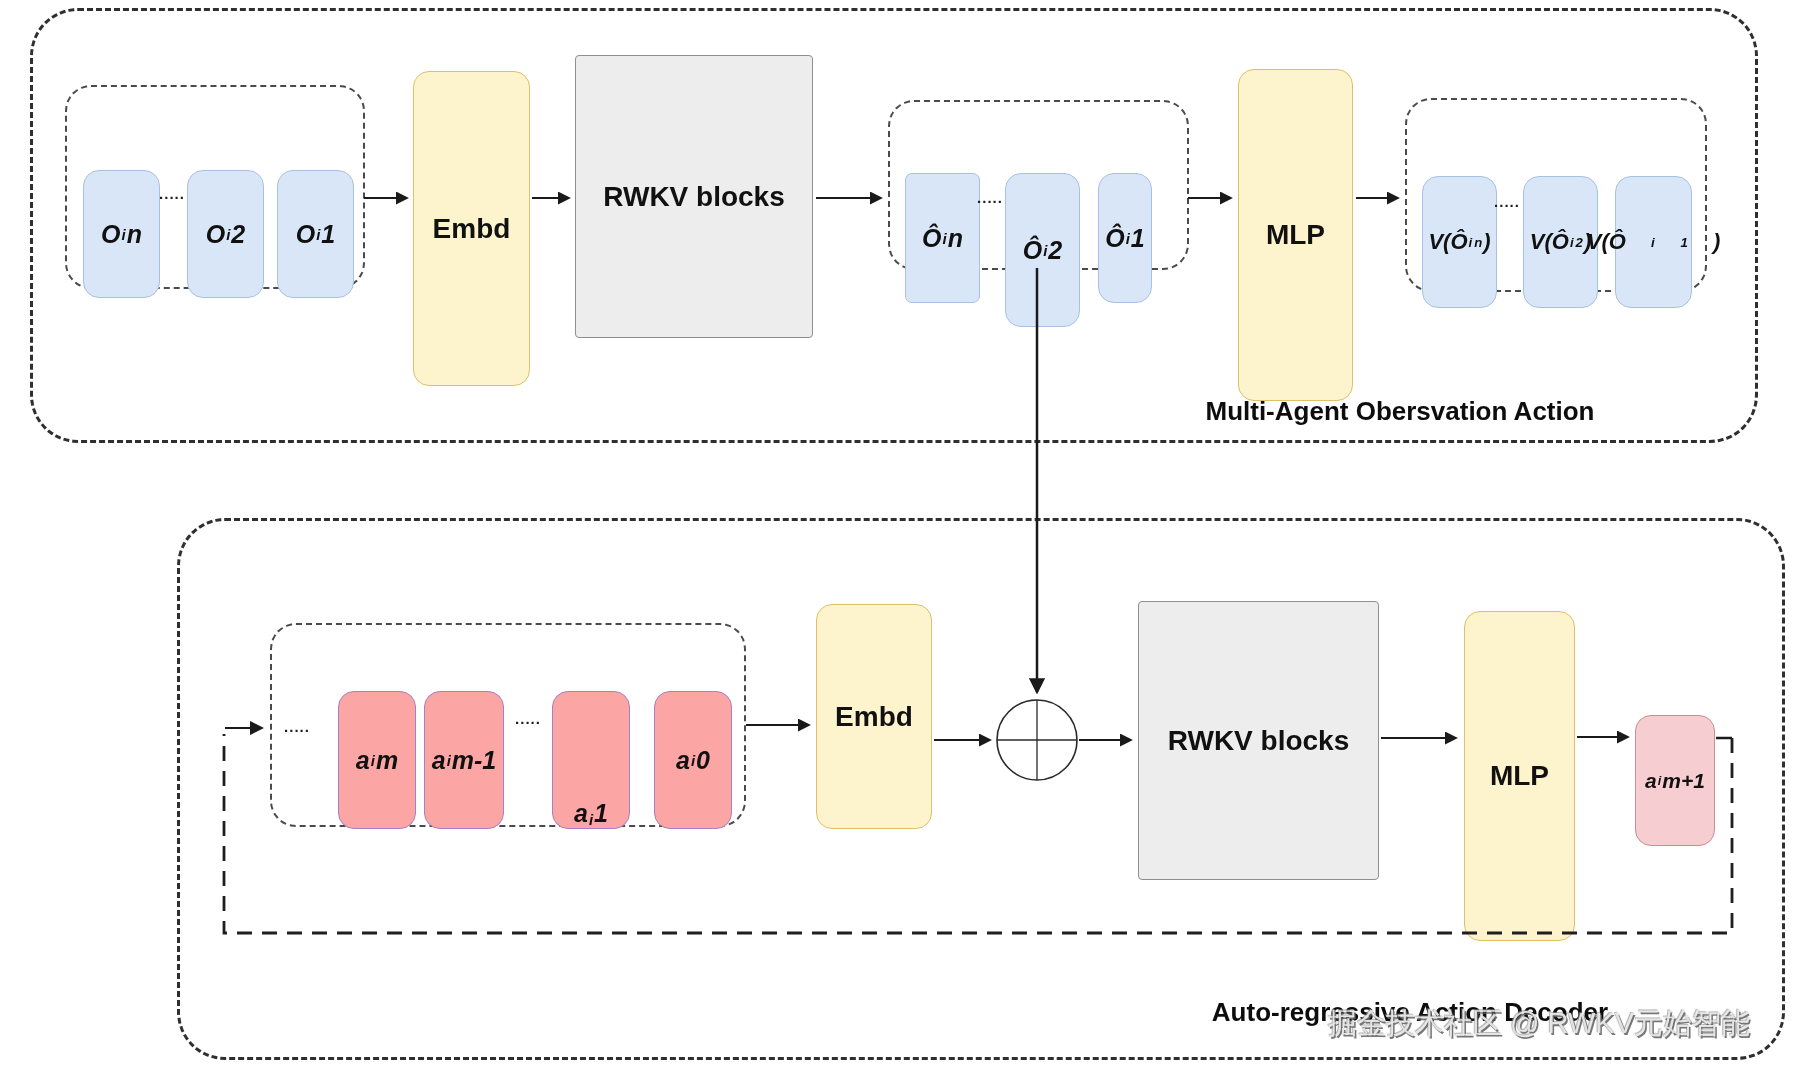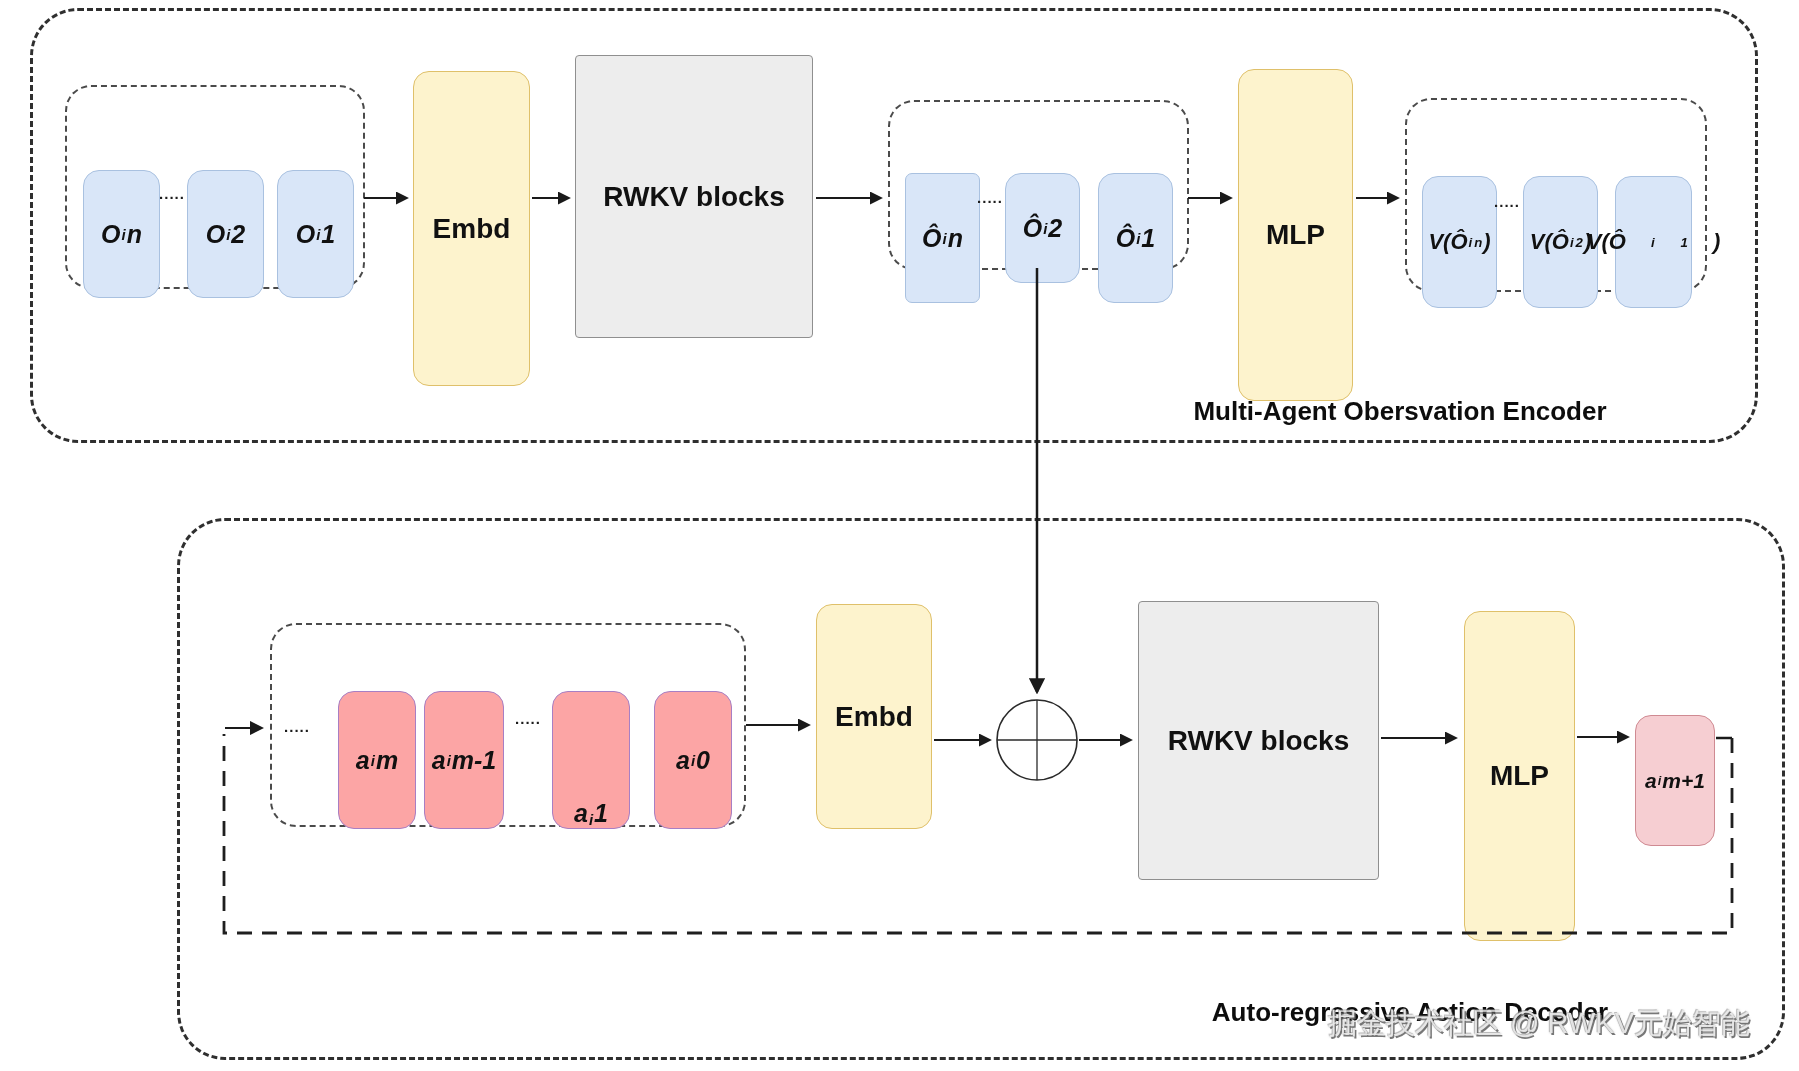"Ô 2" div.node { height: 110px -> 154px }
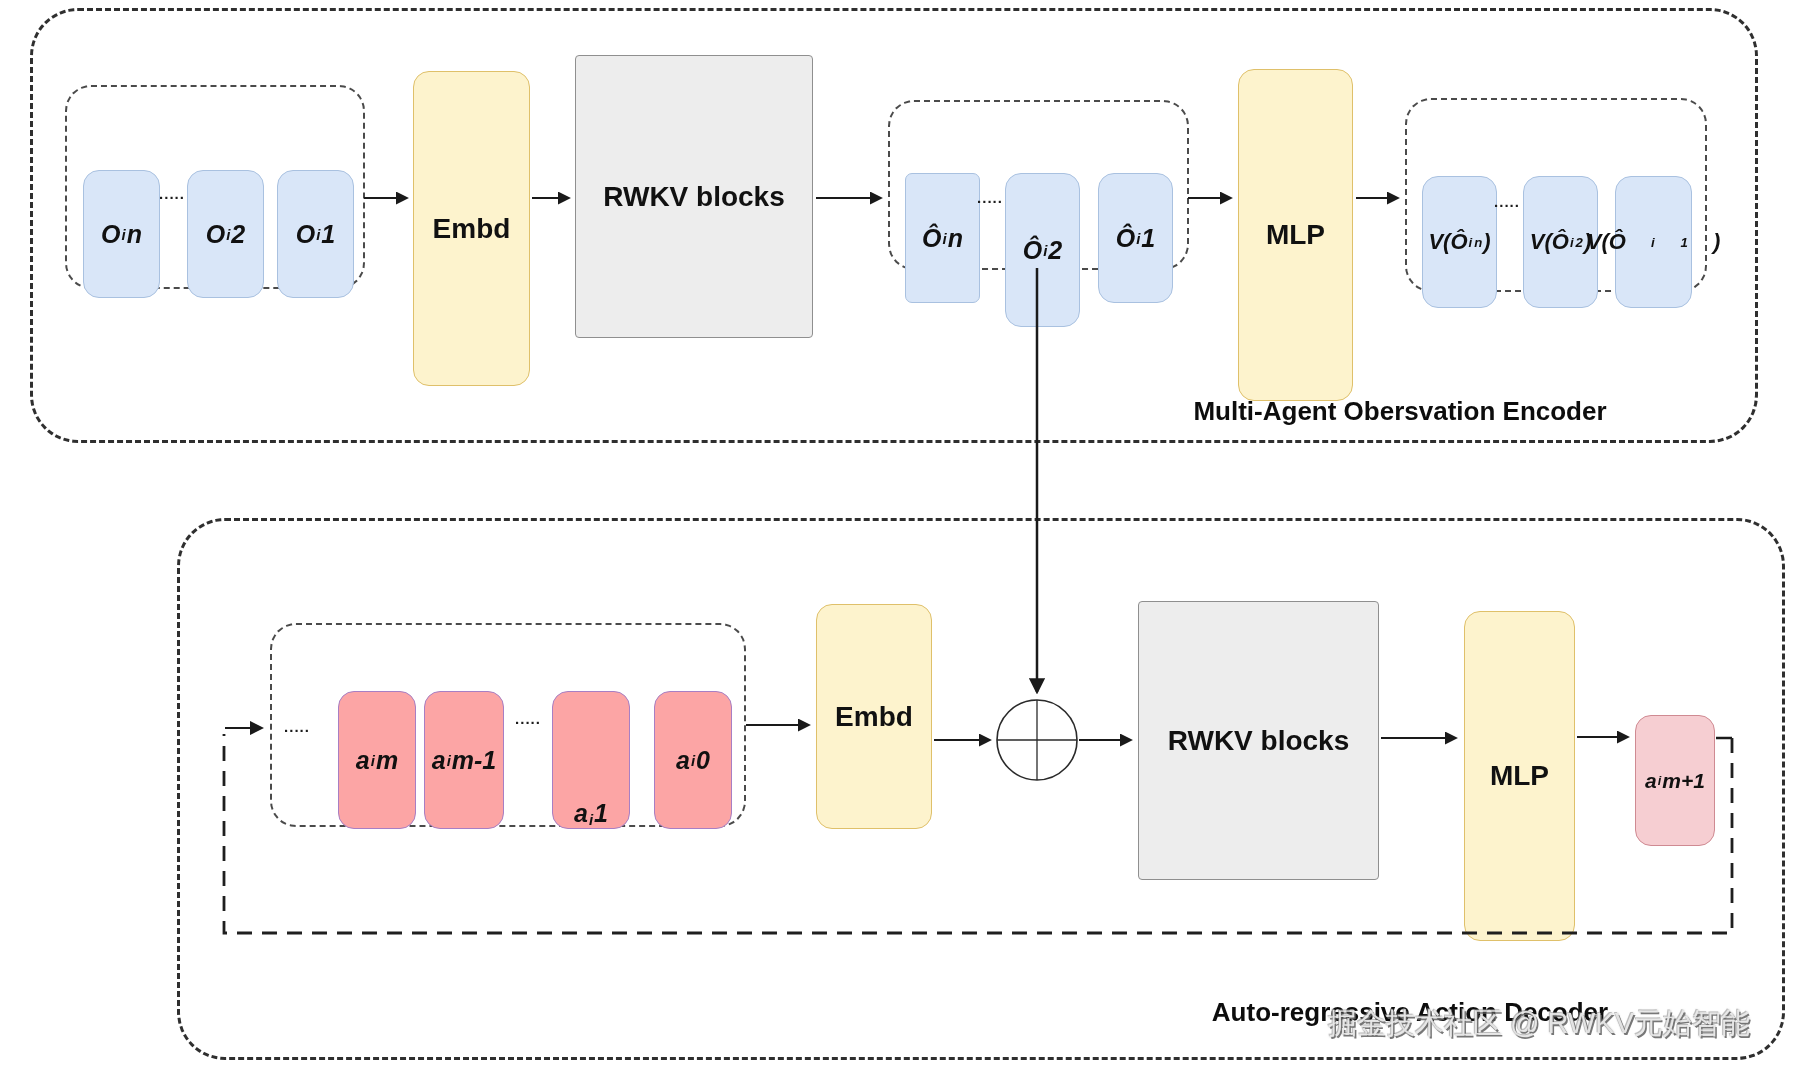"Ô 1" div.node { width: 75px -> 54px }
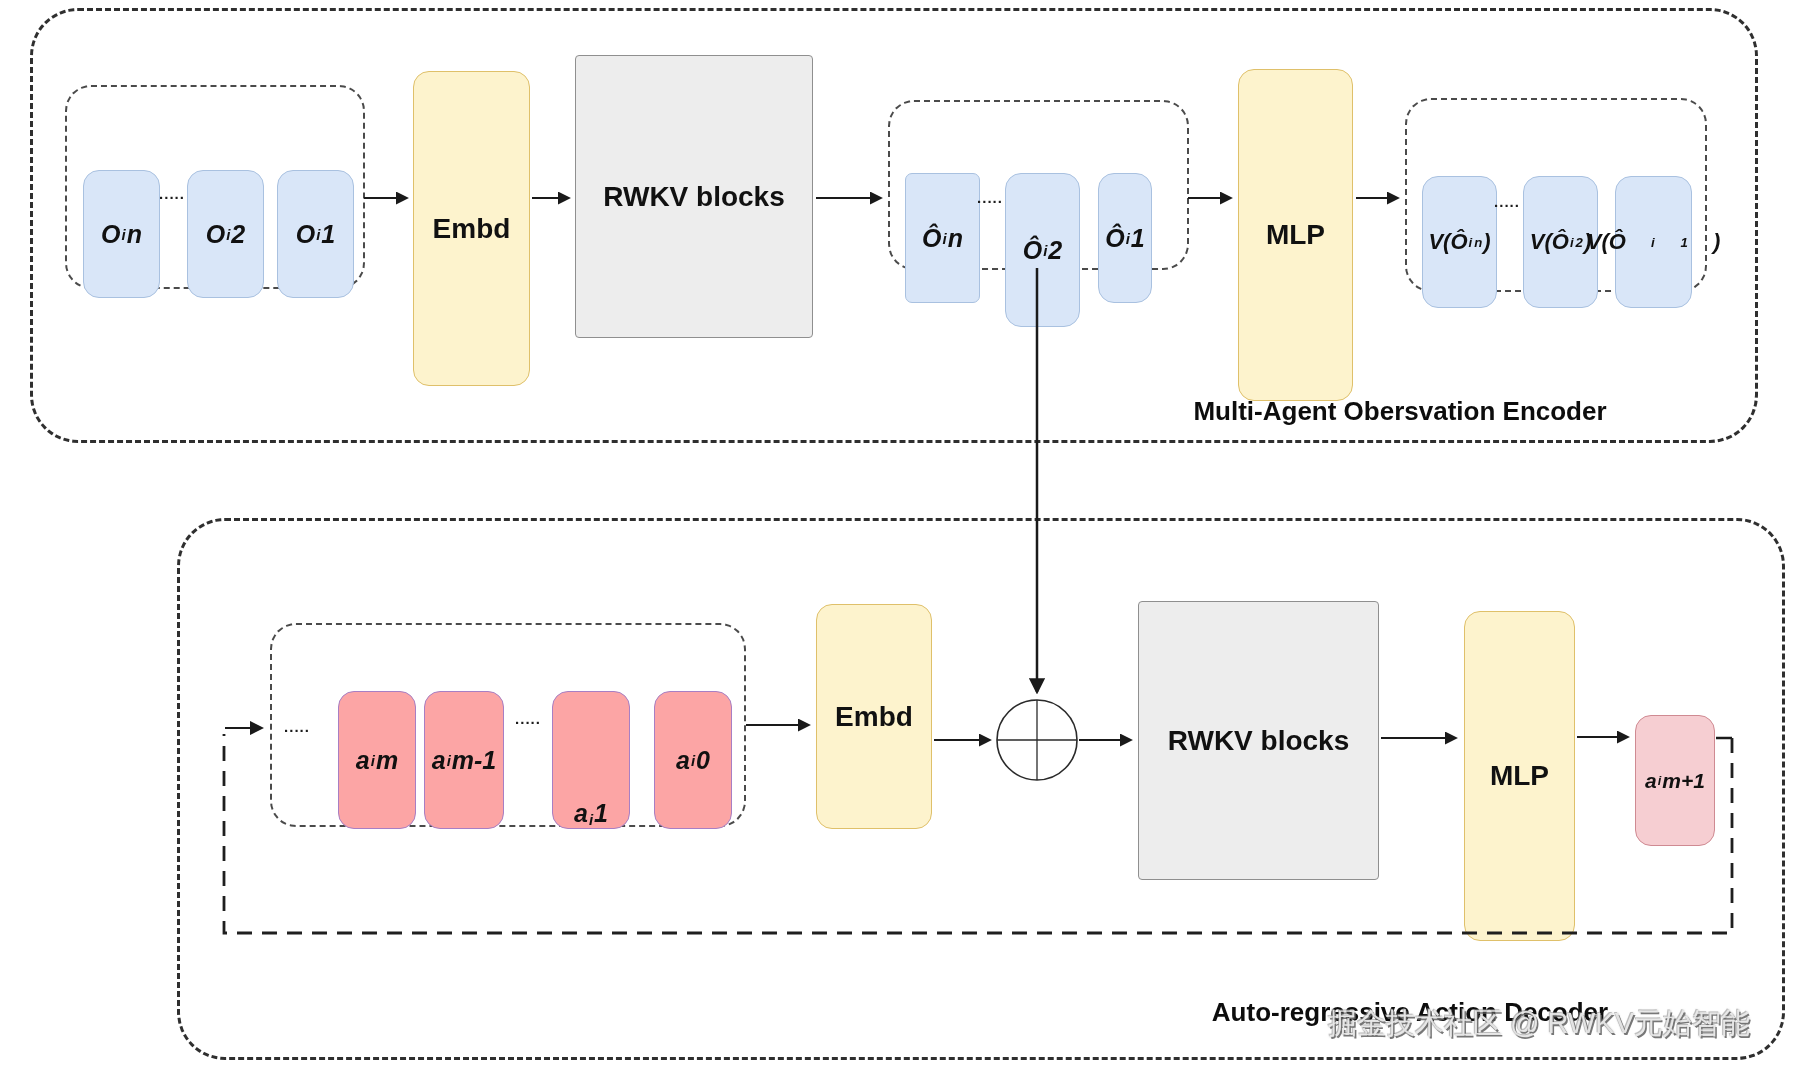"Multi-Agent Obersvation Encoder" div.section-title { text: Encoder -> Action }
